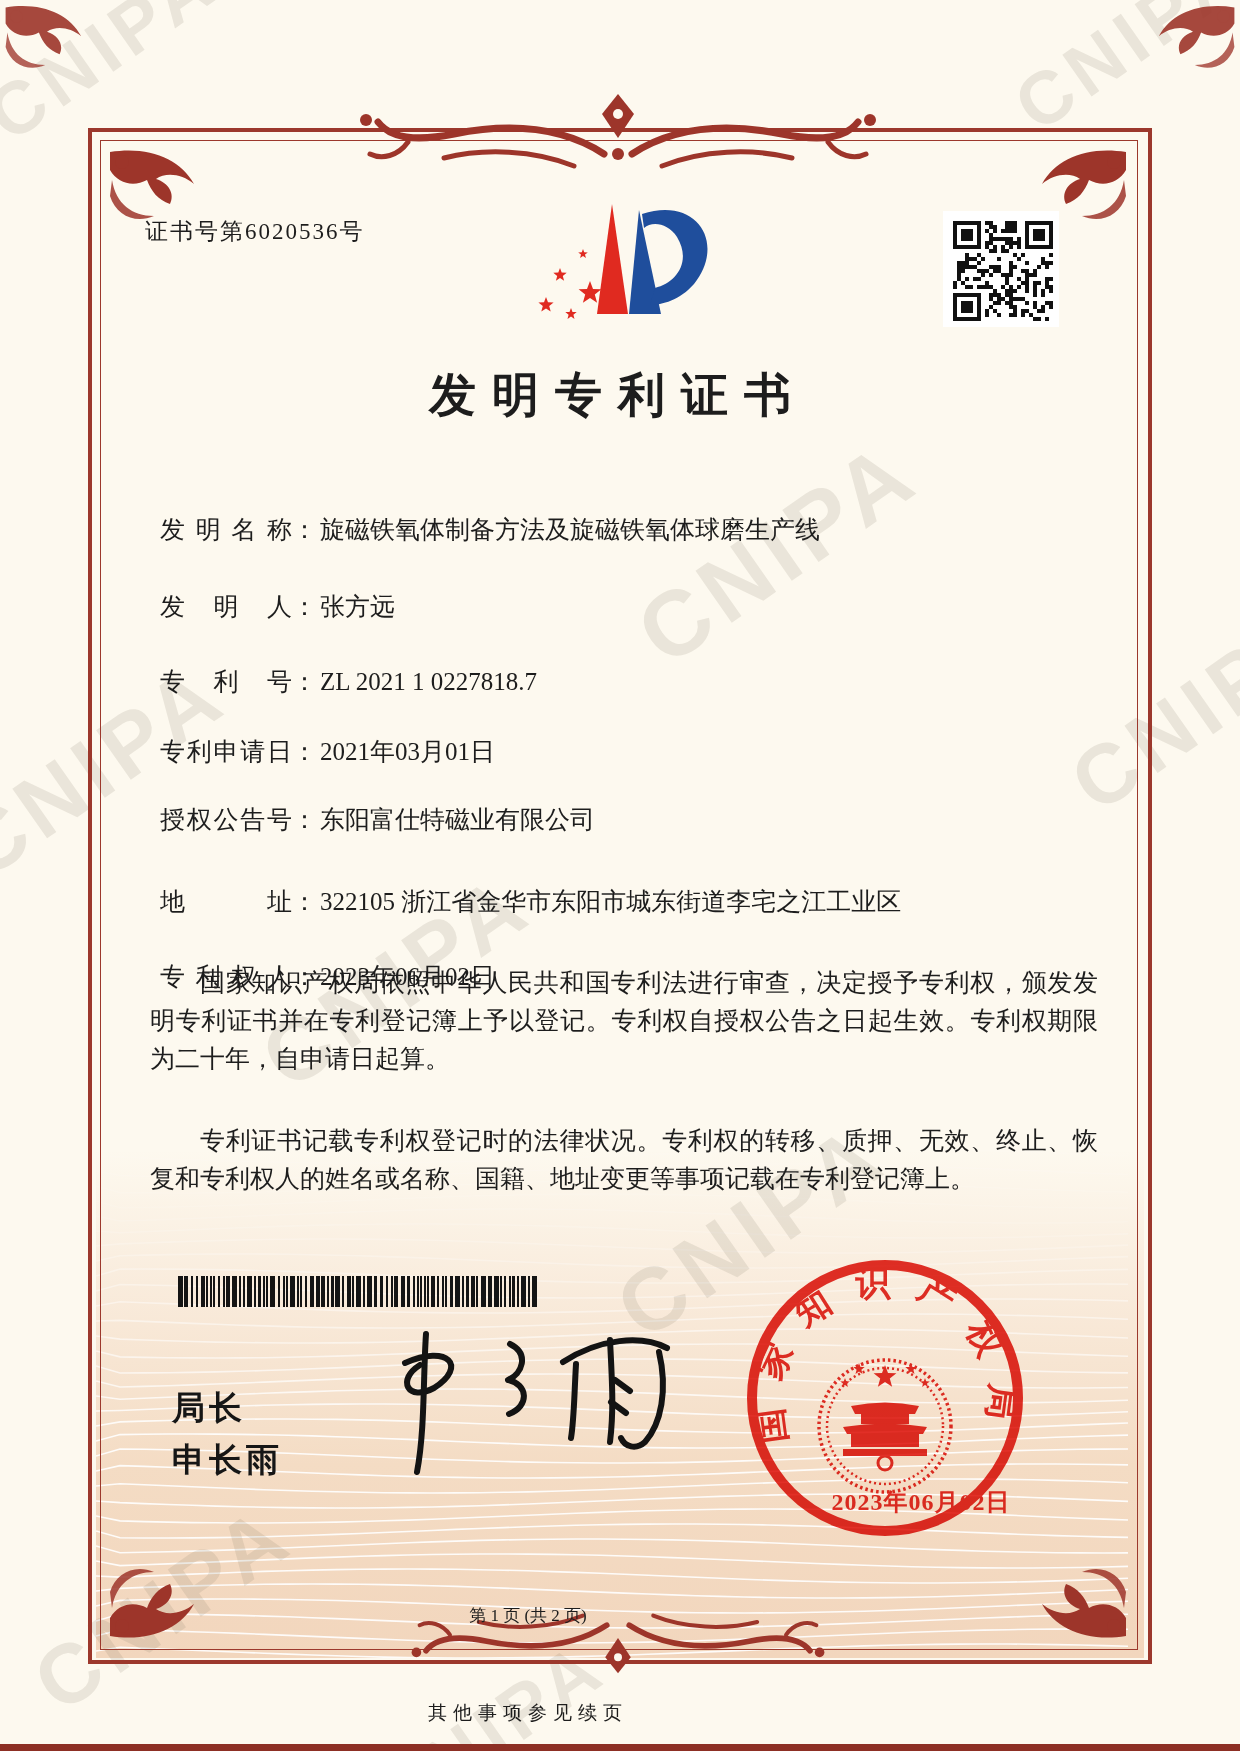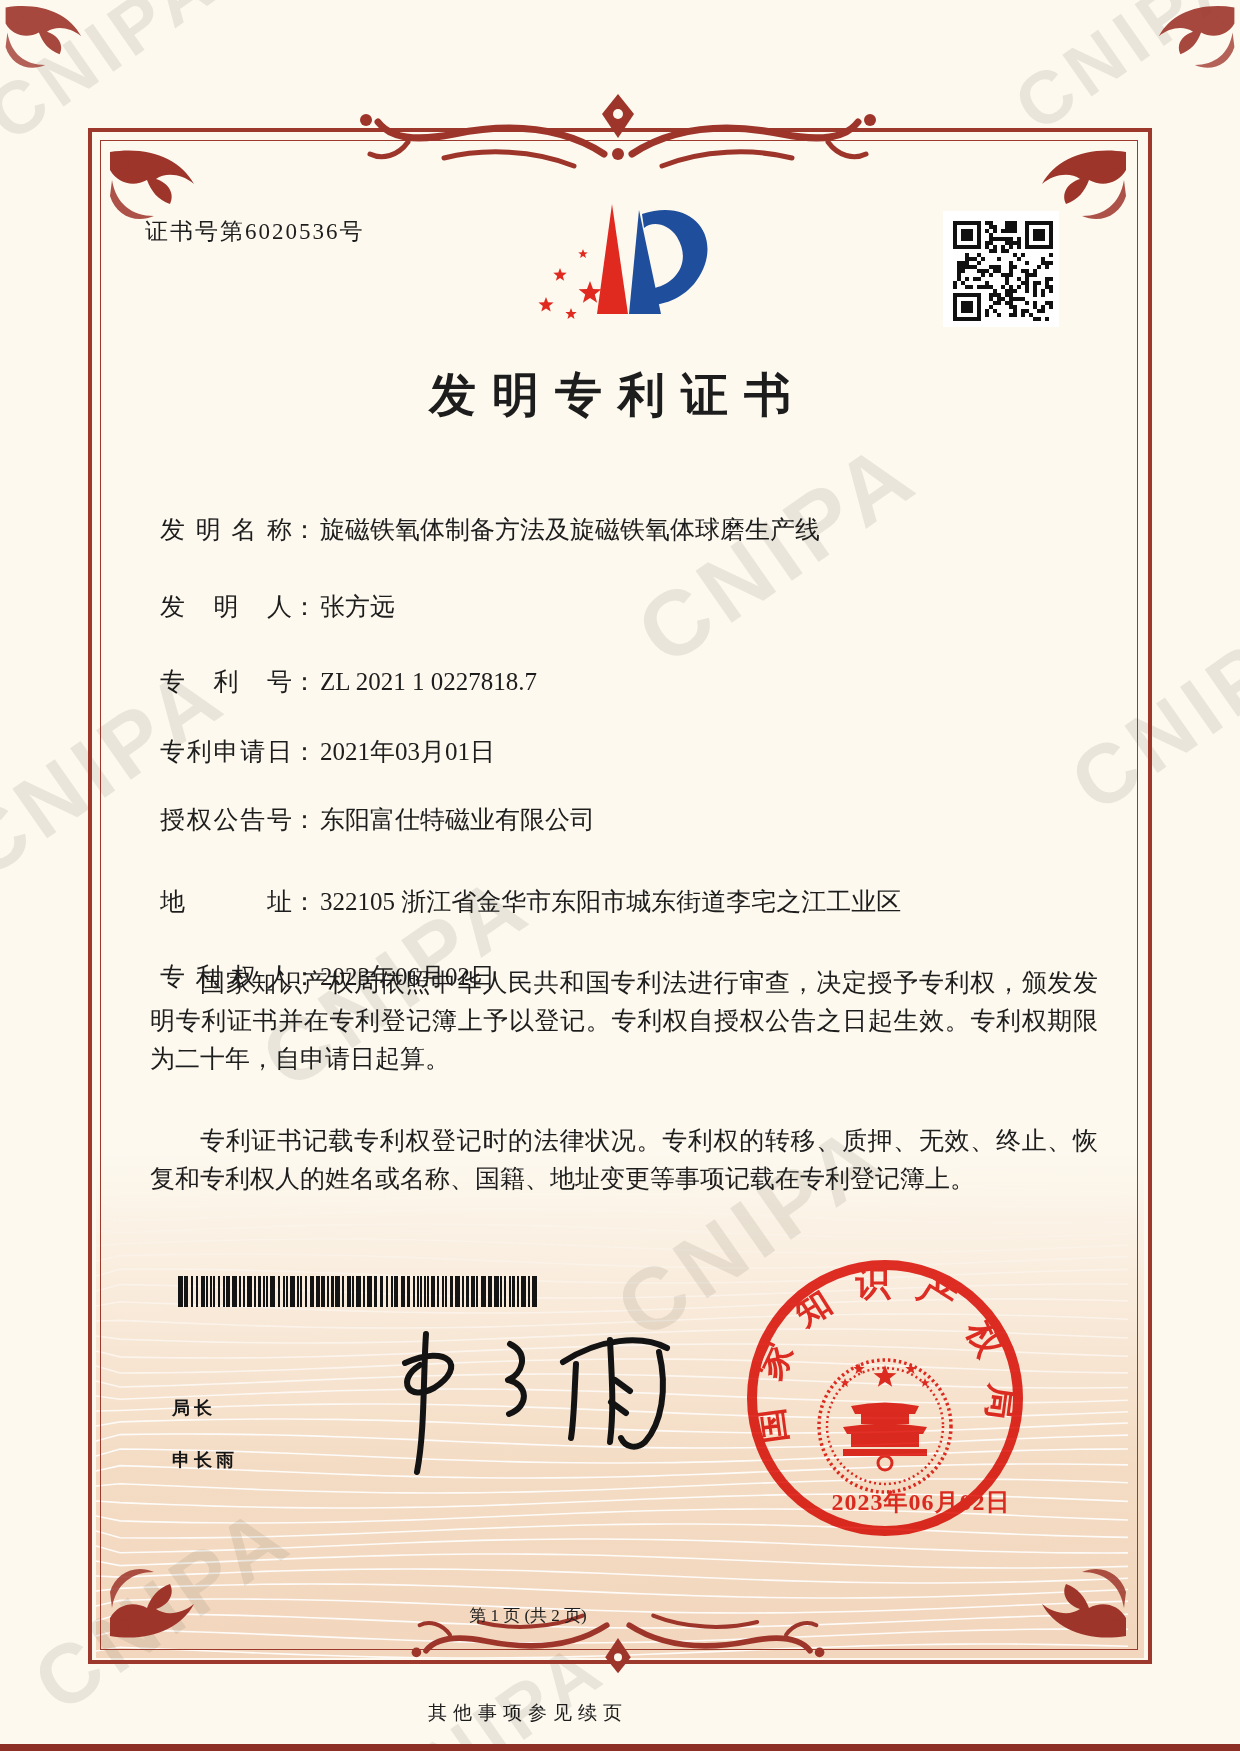"局长" .signer { font-size: 18px -> 33px }
